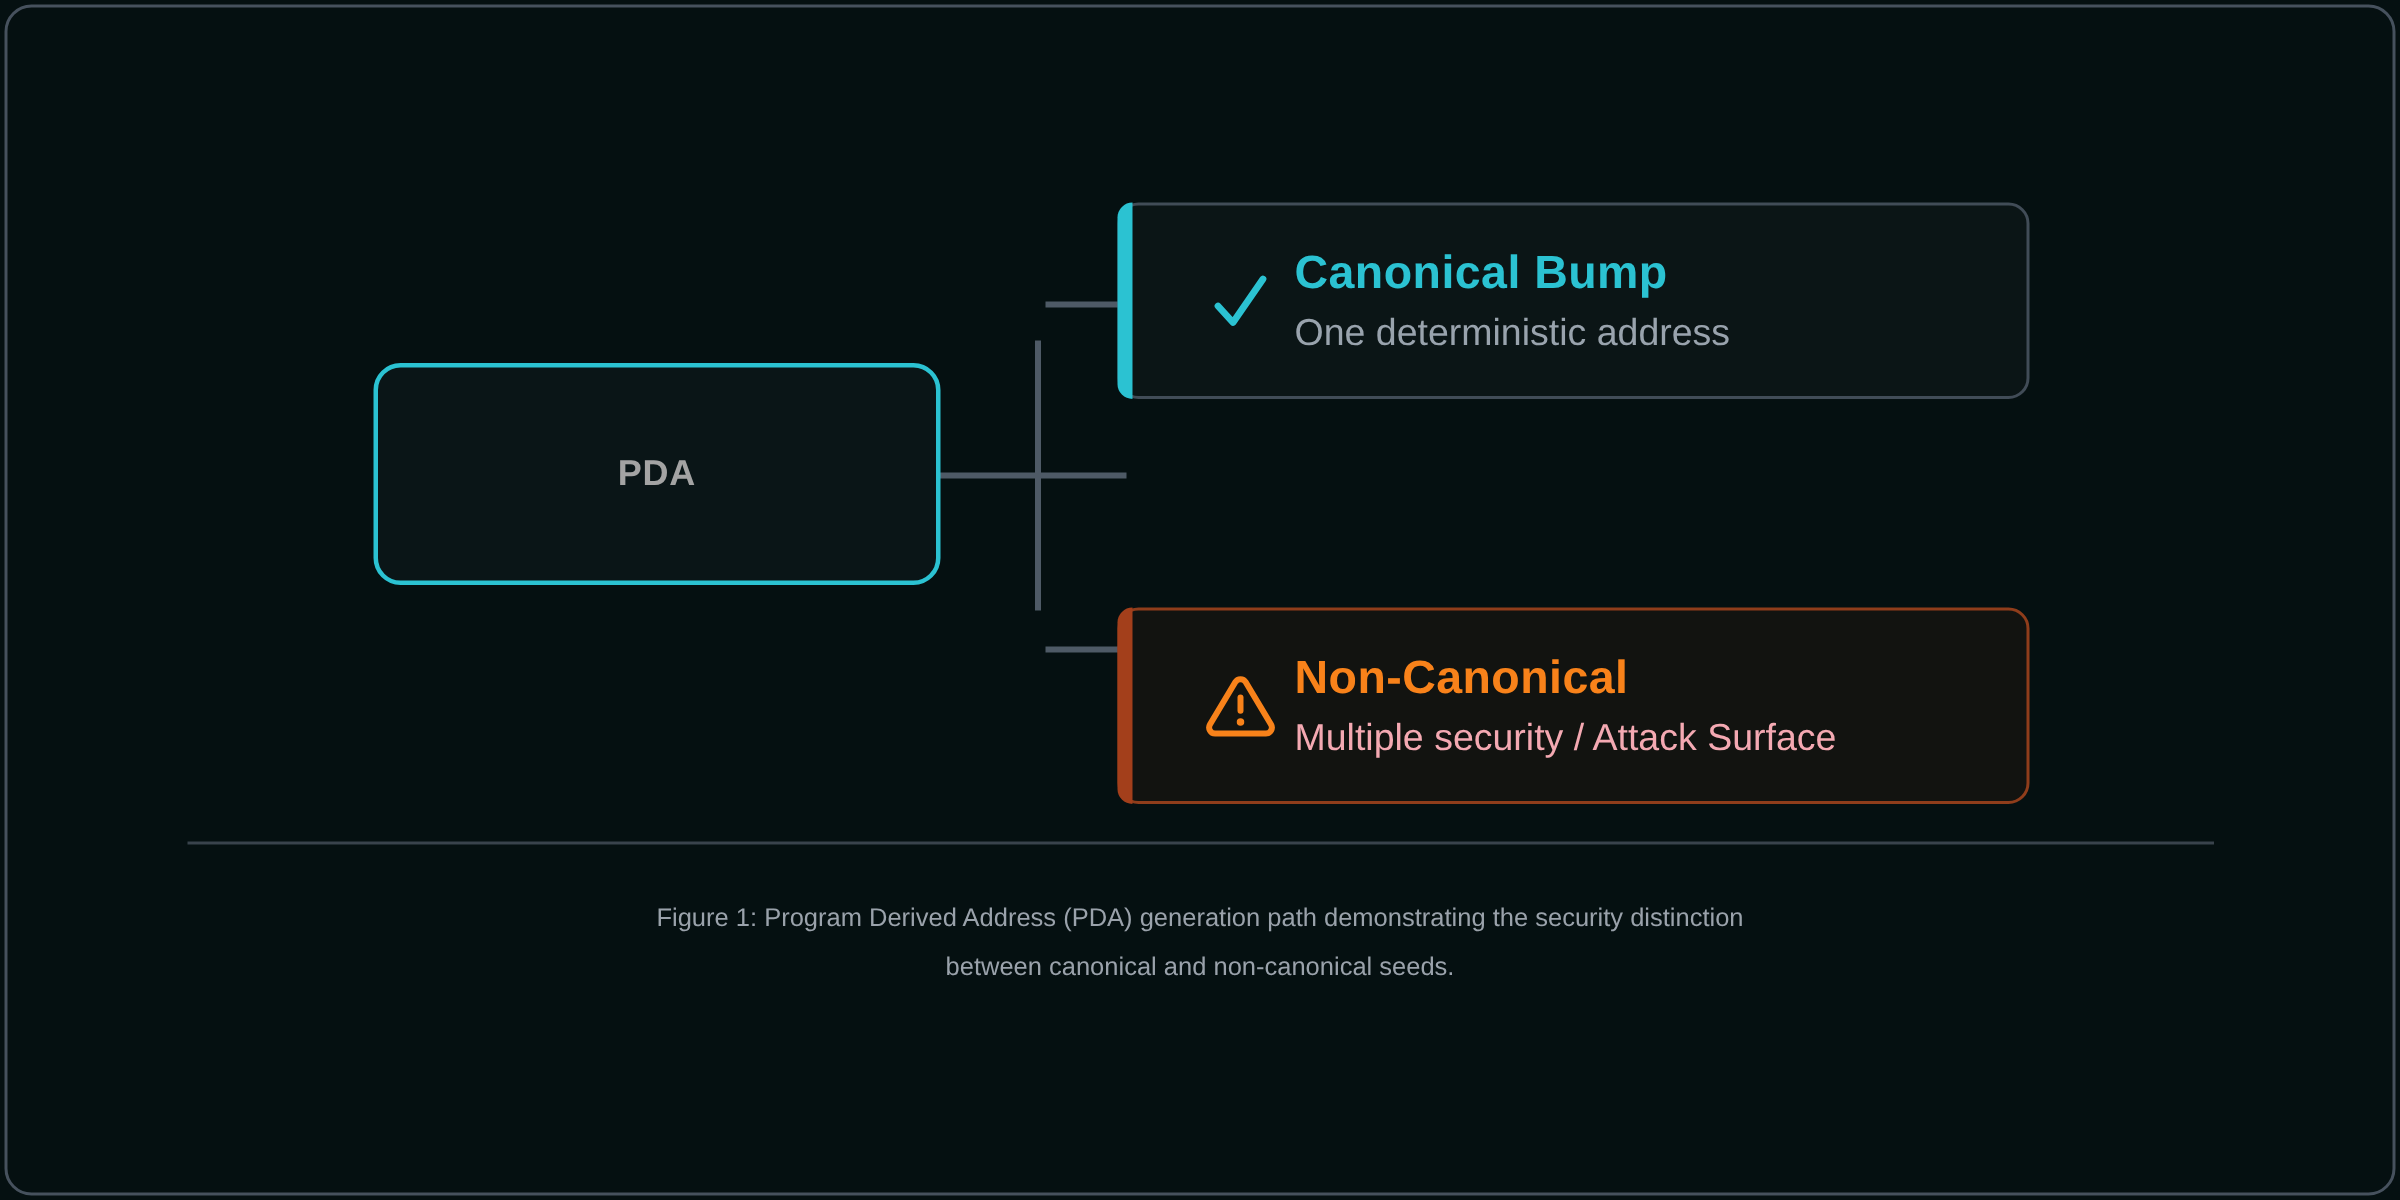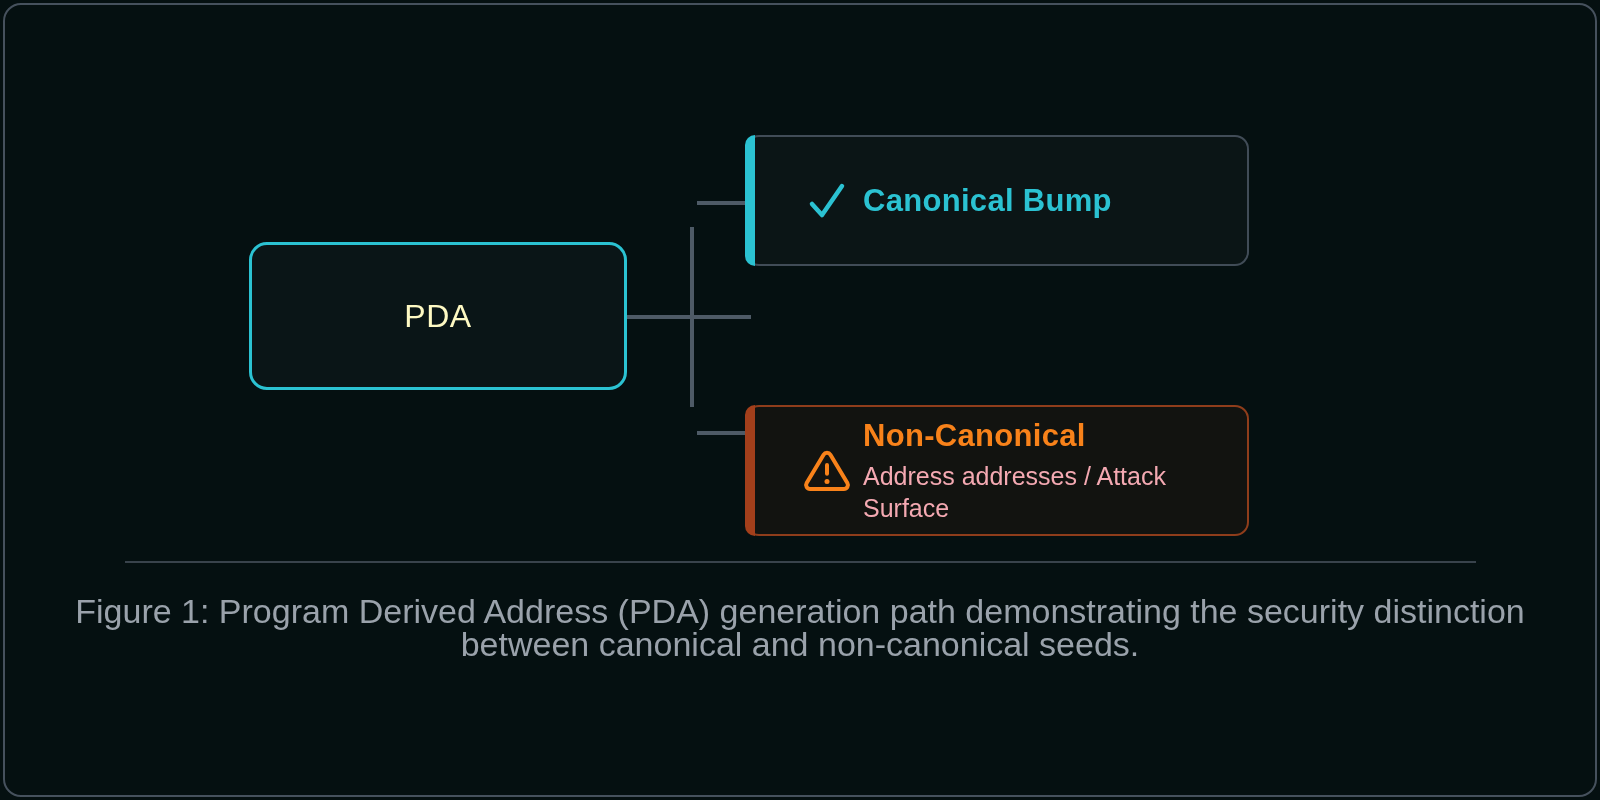"Canonical Bump" .branch-node { width: 504px -> 608px }
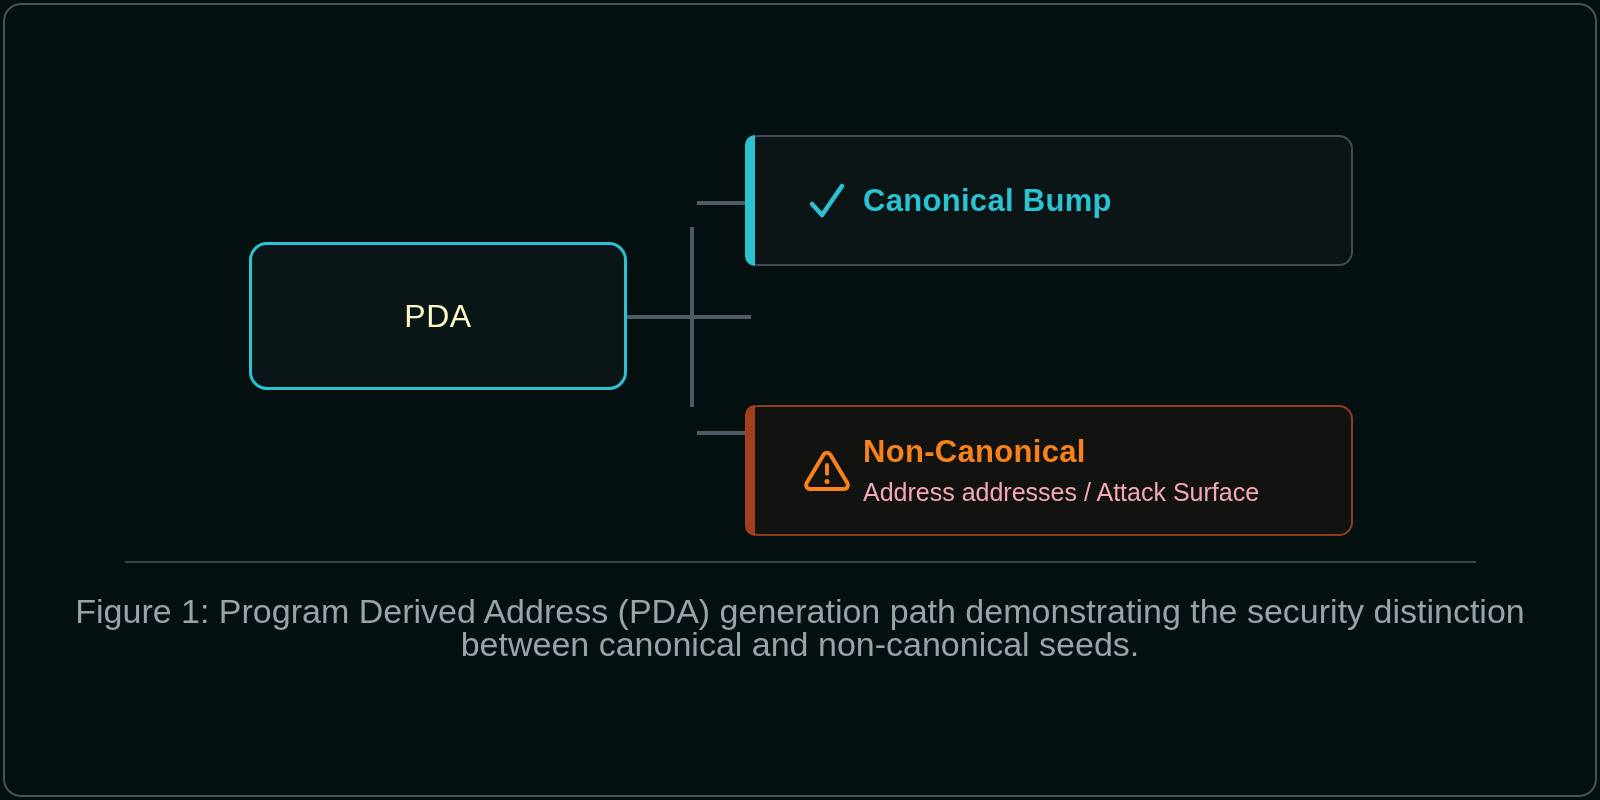"One deterministic address" div.branch-subtitle { html: none -> <div>One deterministic address</div> }
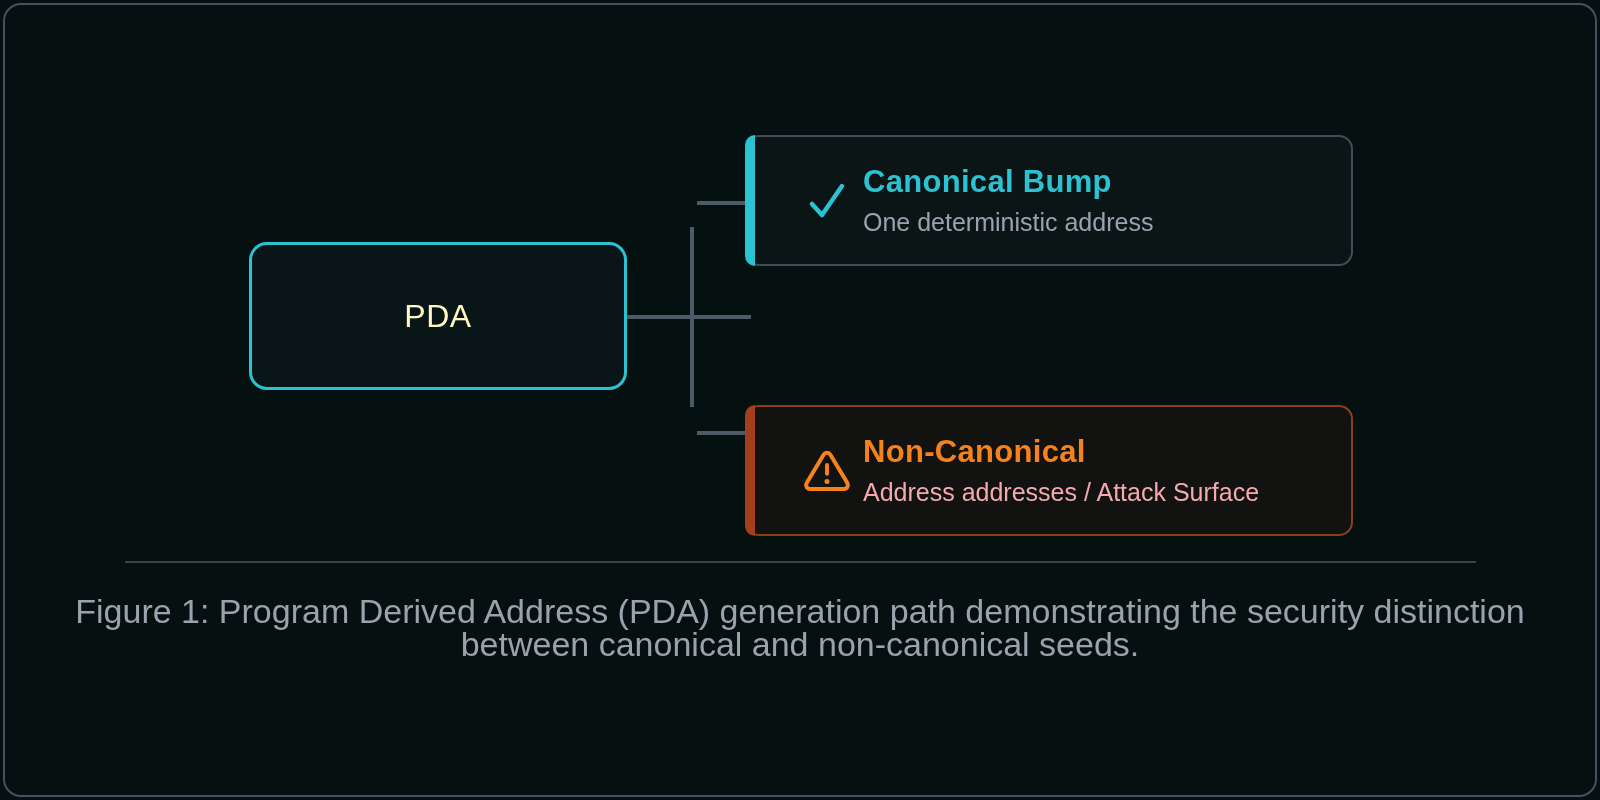"PDA" .root-title { color: #fef9c3 -> #a3a3a3; font-size: 32px -> 24px; font-weight: 400 -> 700 }
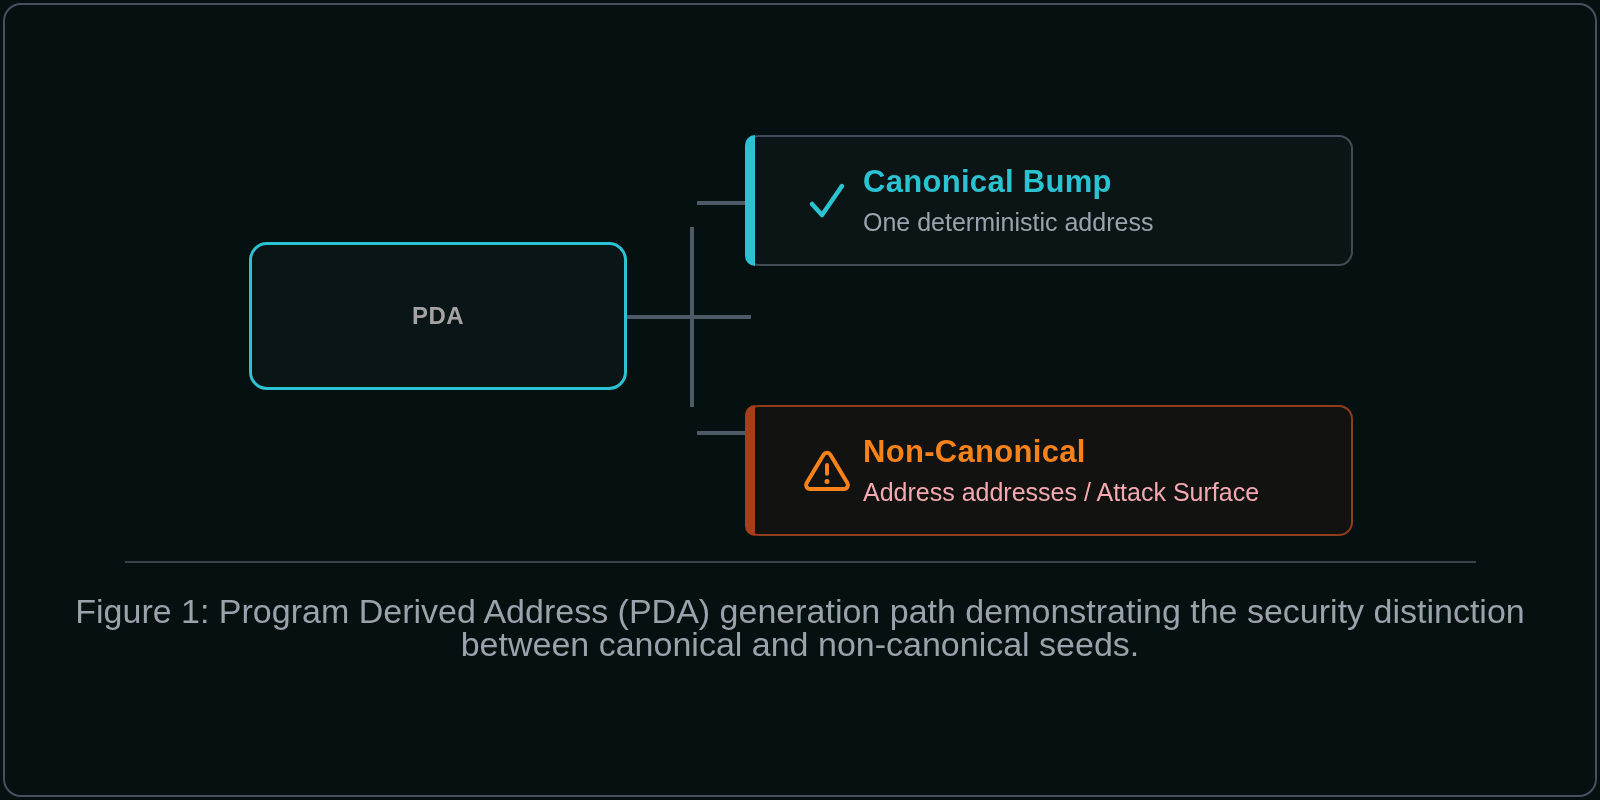"Address addresses / Attack Surface" div.branch-subtitle { text: Address addresses -> Multiple security }
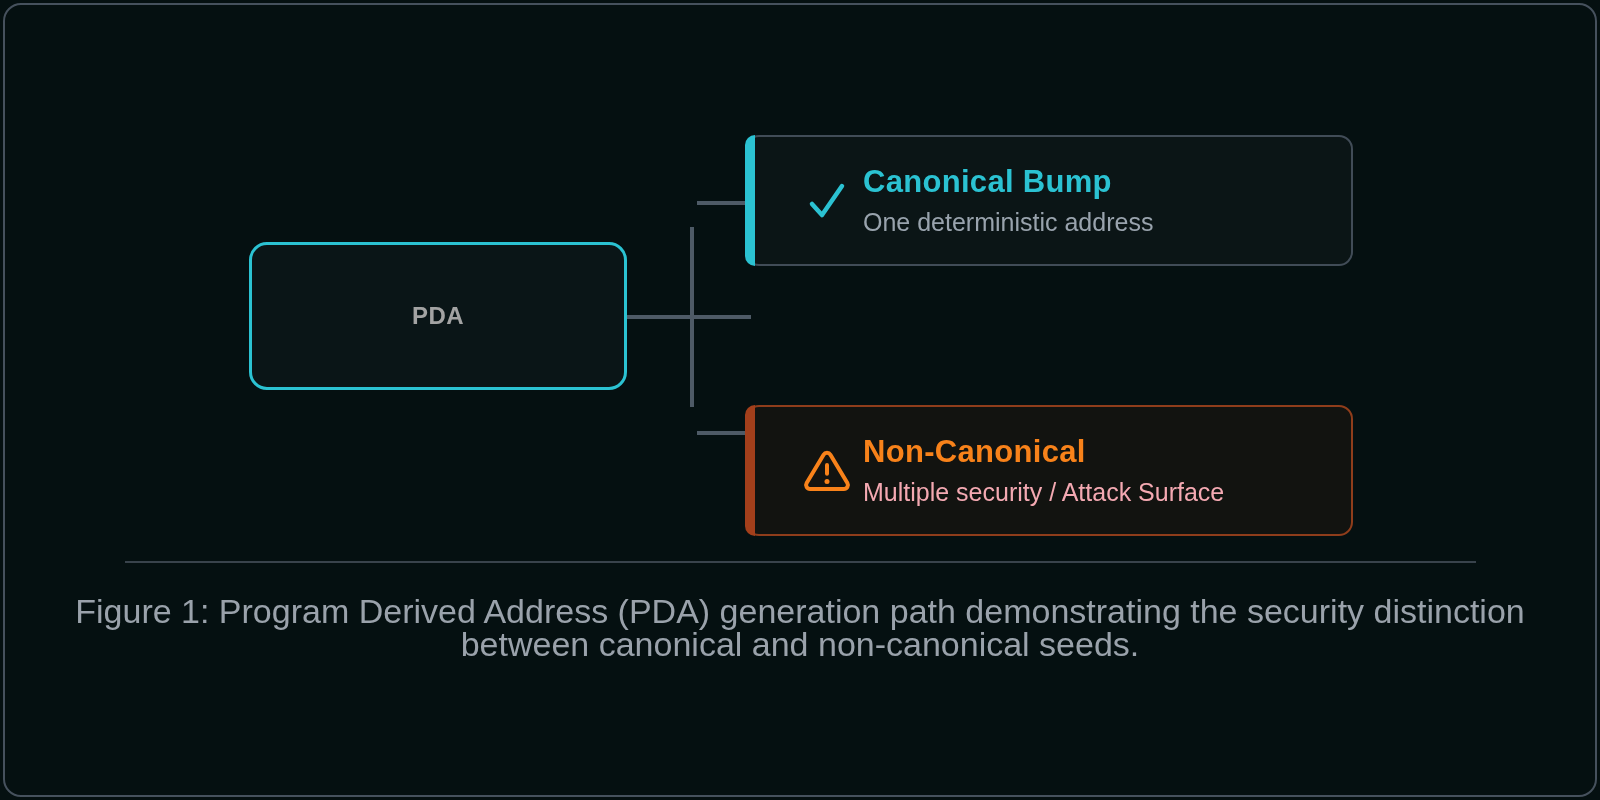"Figure 1: Program Derived Address" .caption { font-size: 34px -> 17px }
